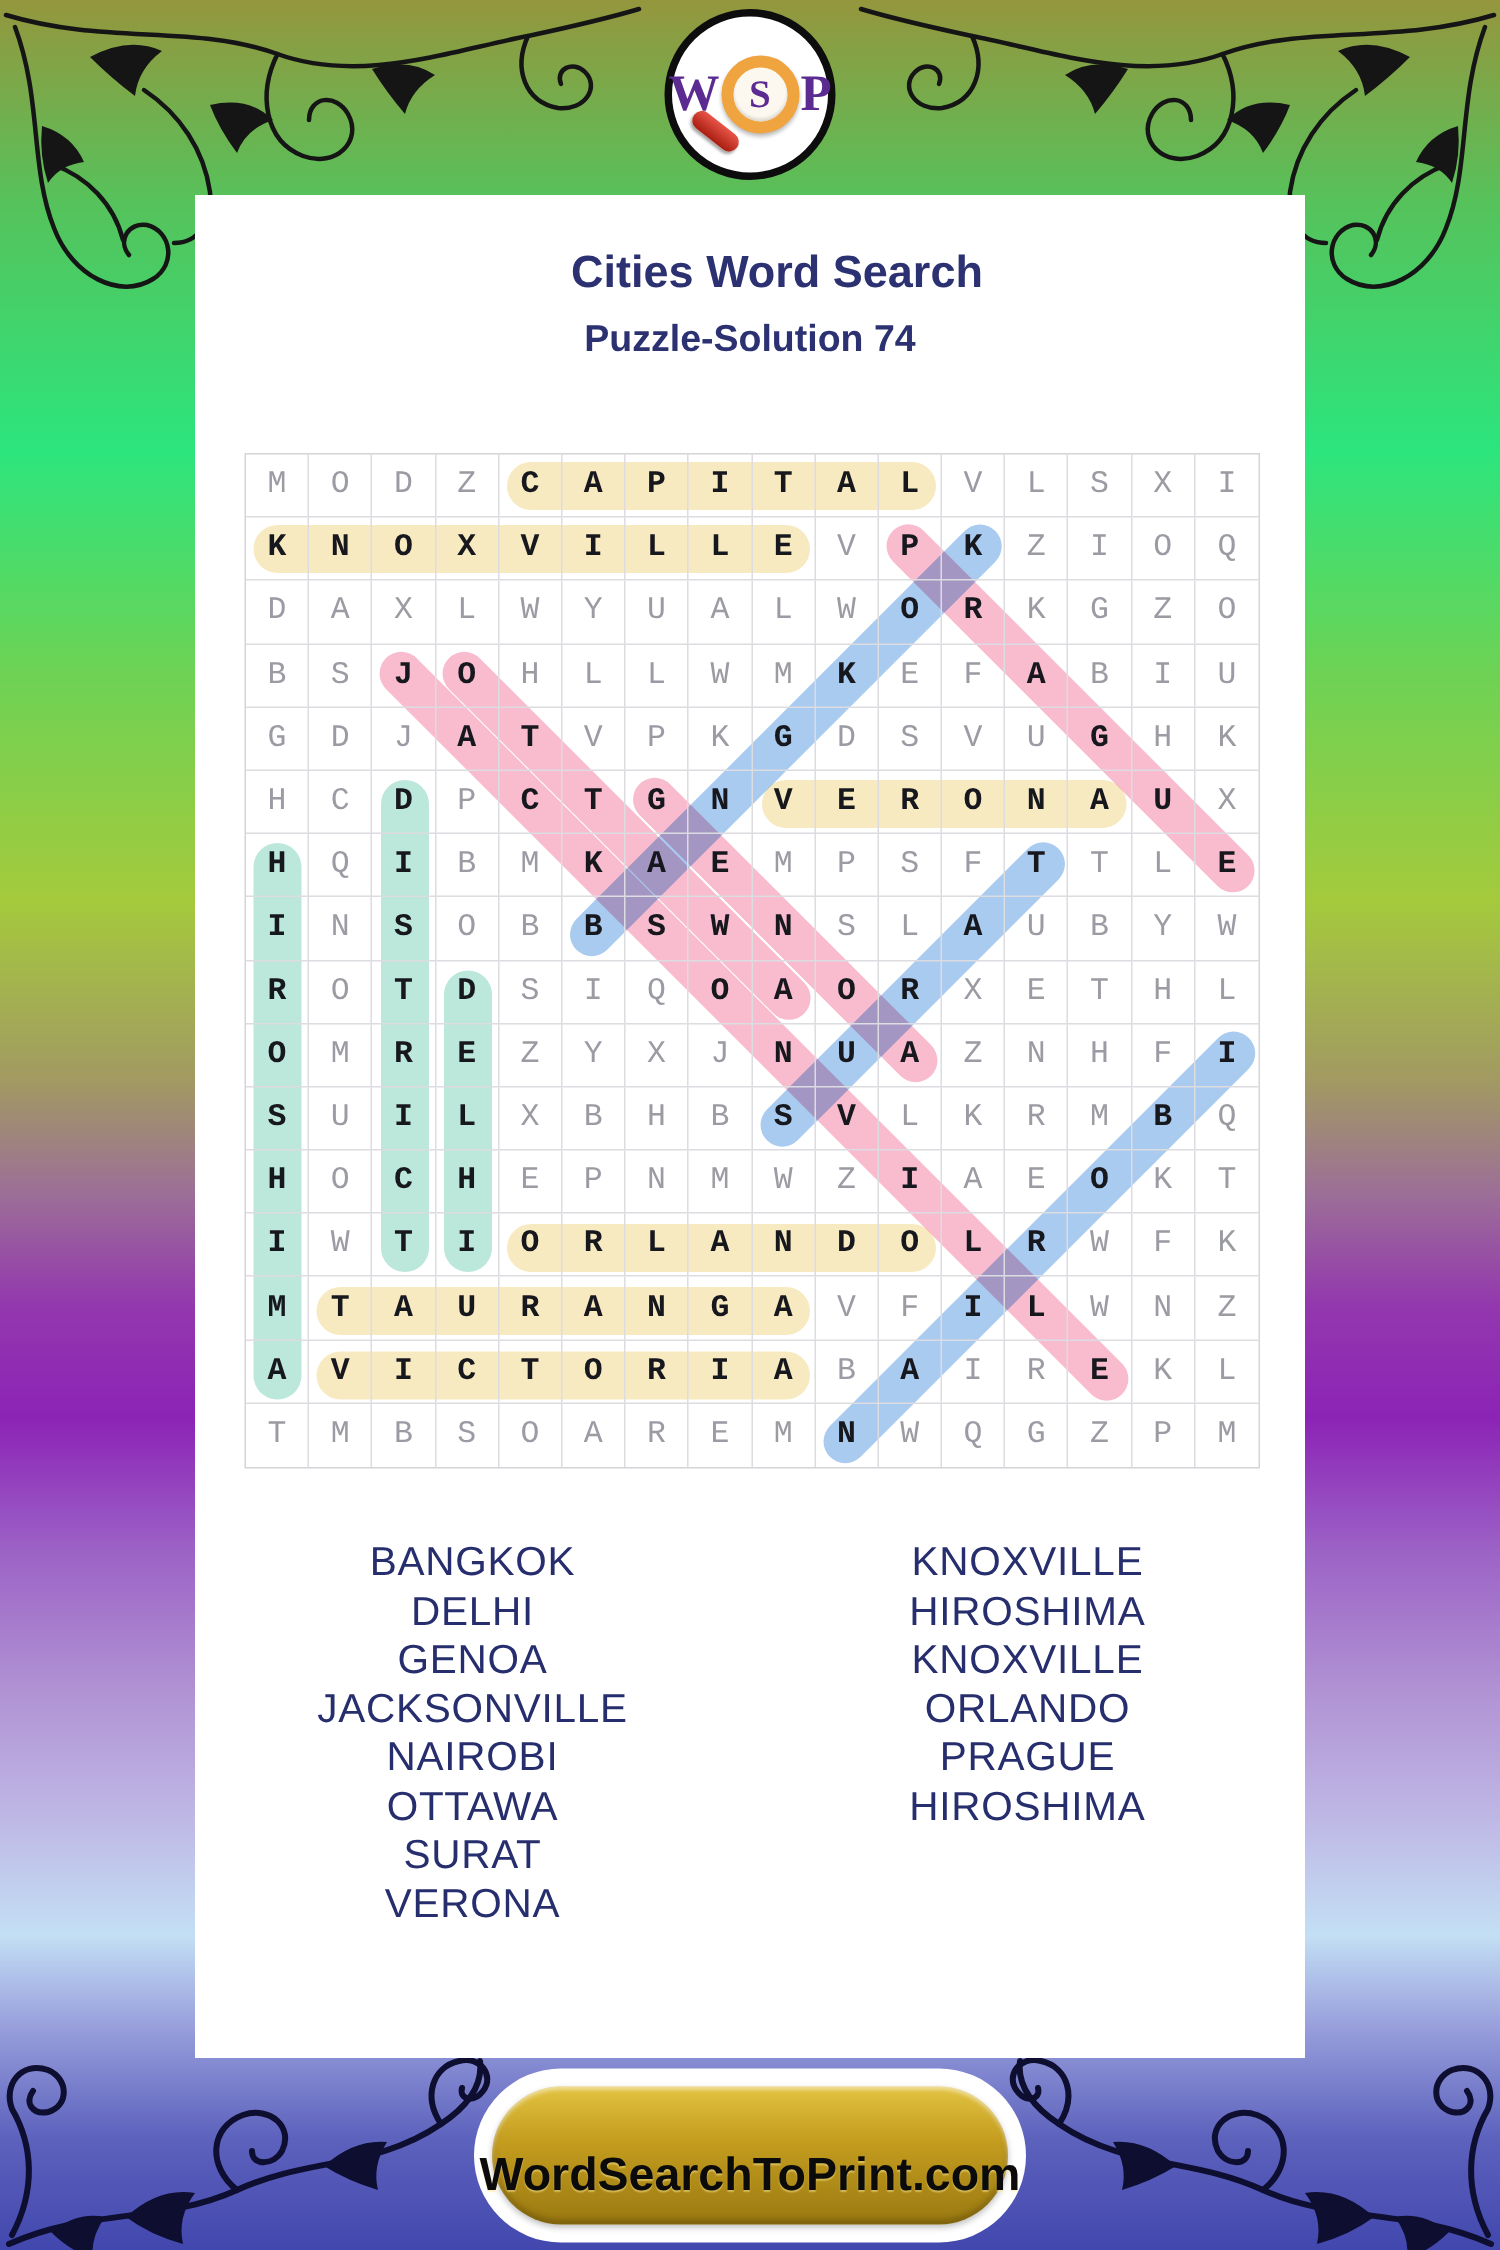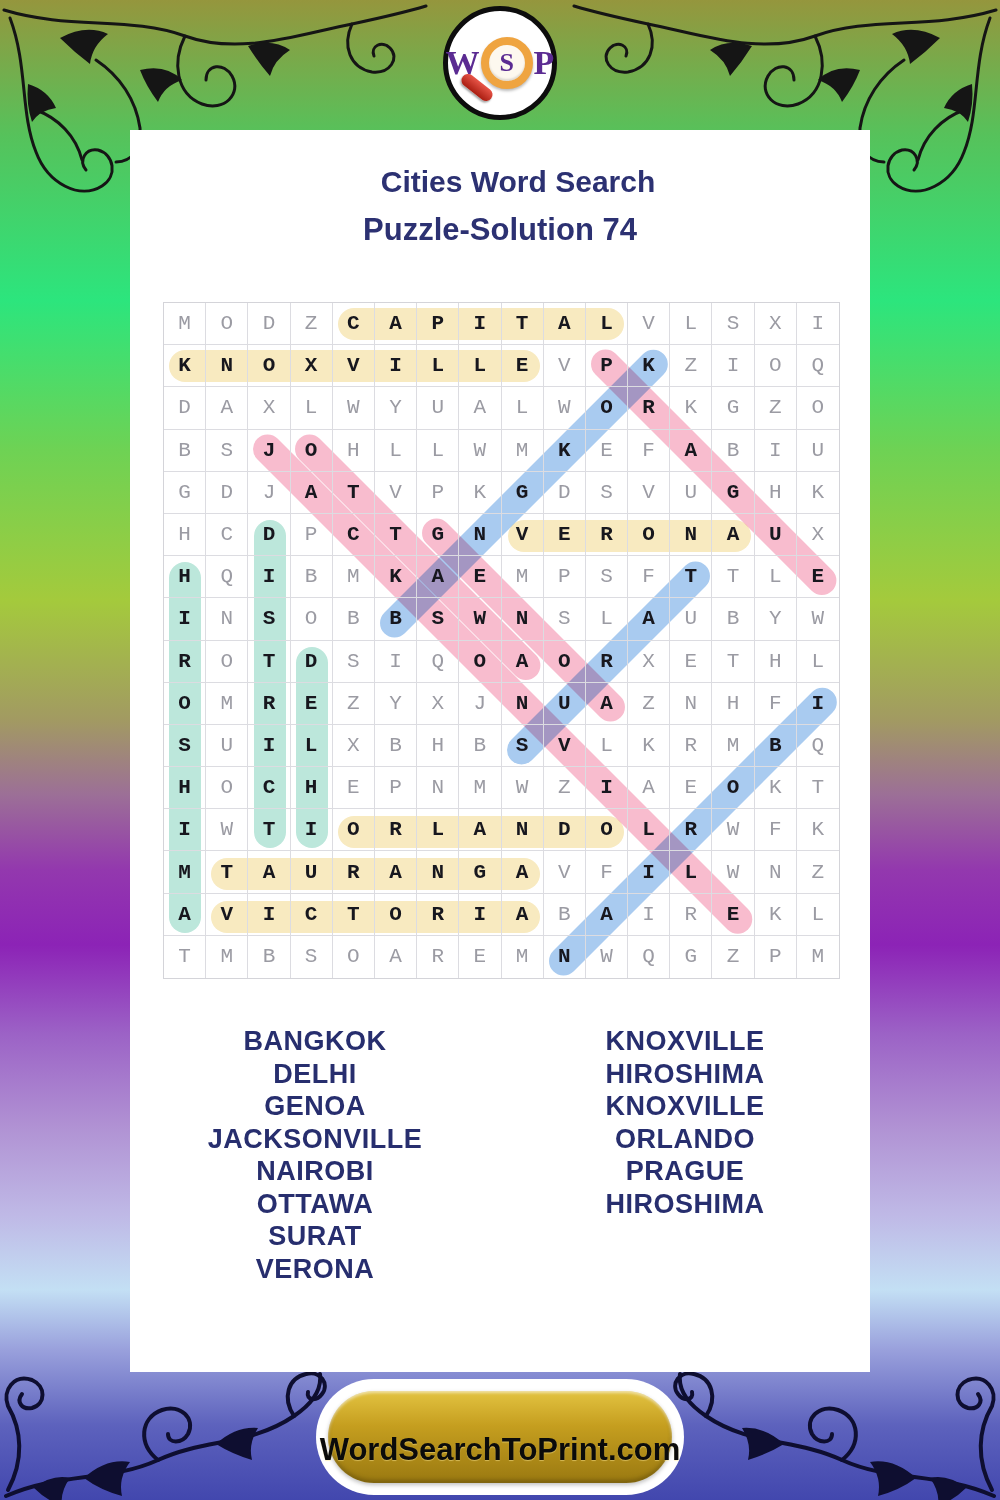"Puzzle-Solution 74" .subtitle { font-size: 31px -> 25px }
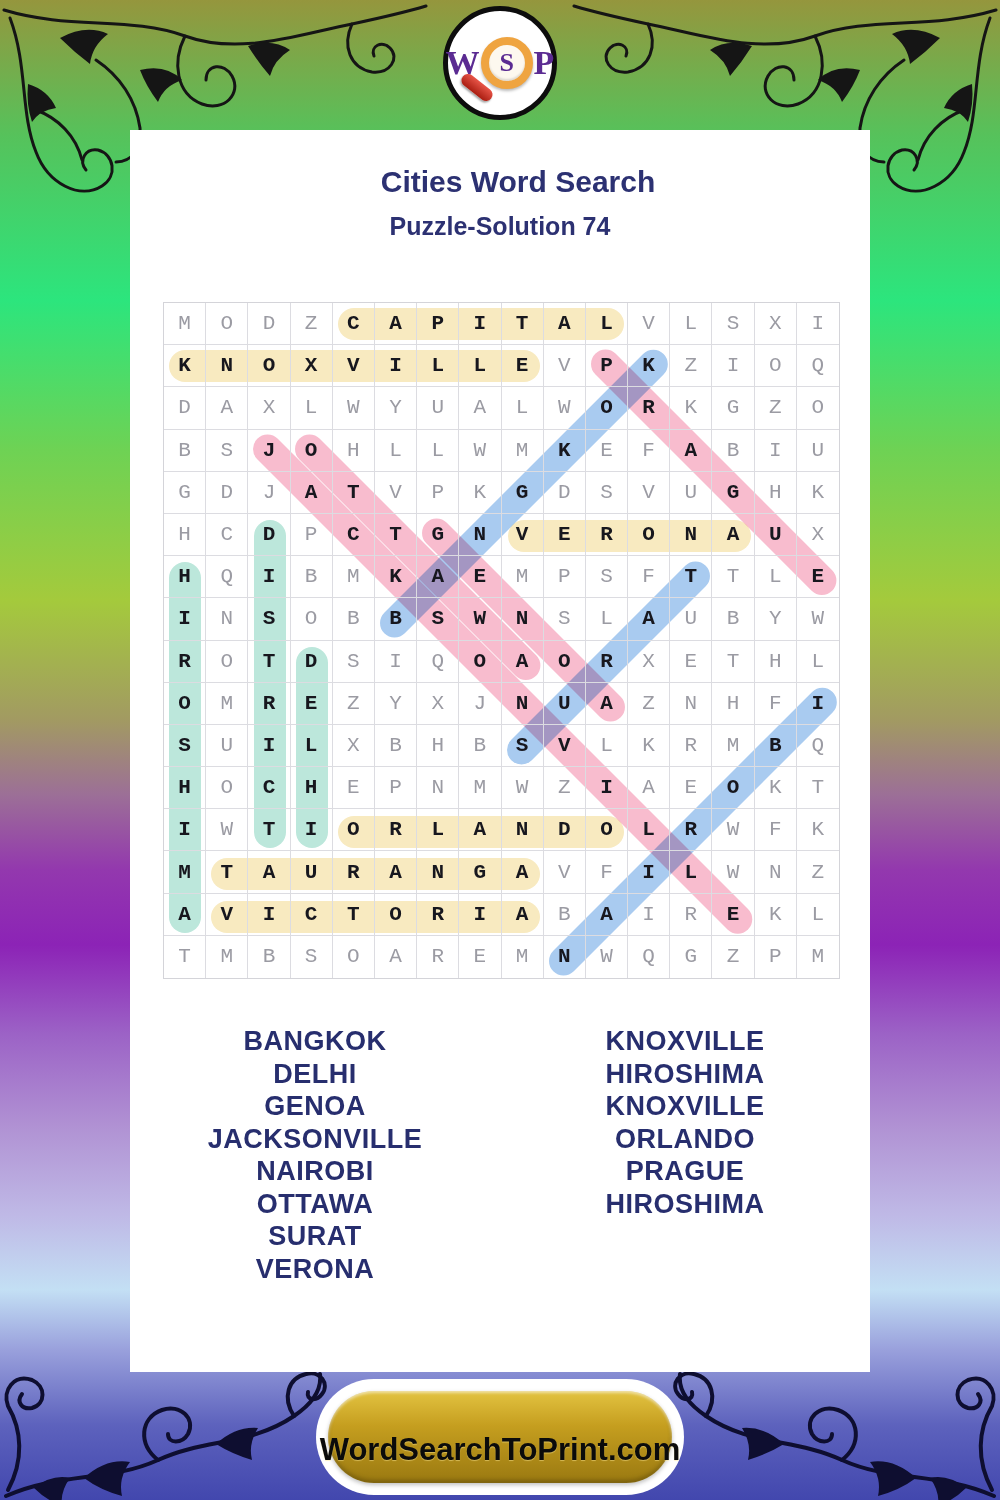"BANGKOK" .word { font-weight: 700 -> 400 }
